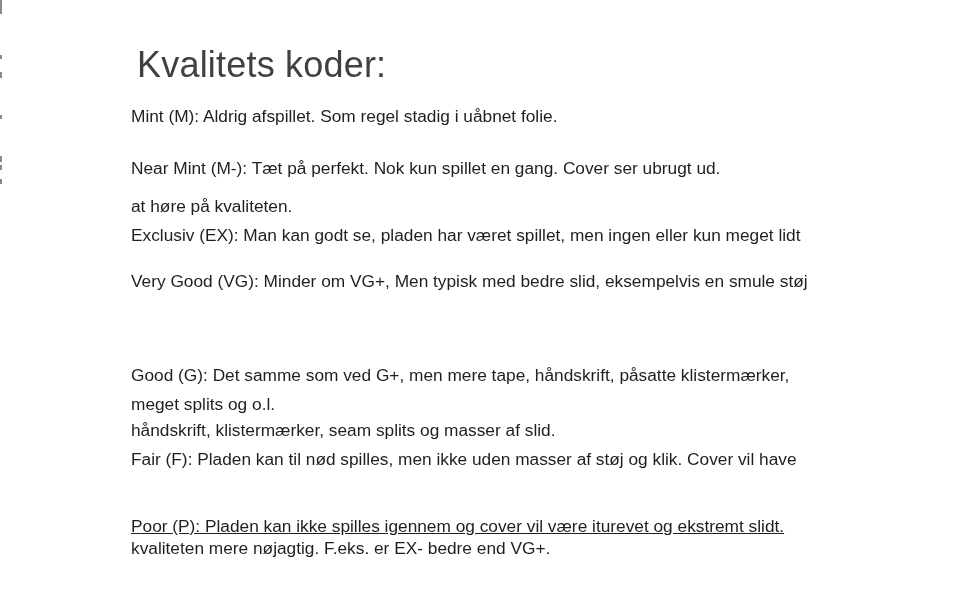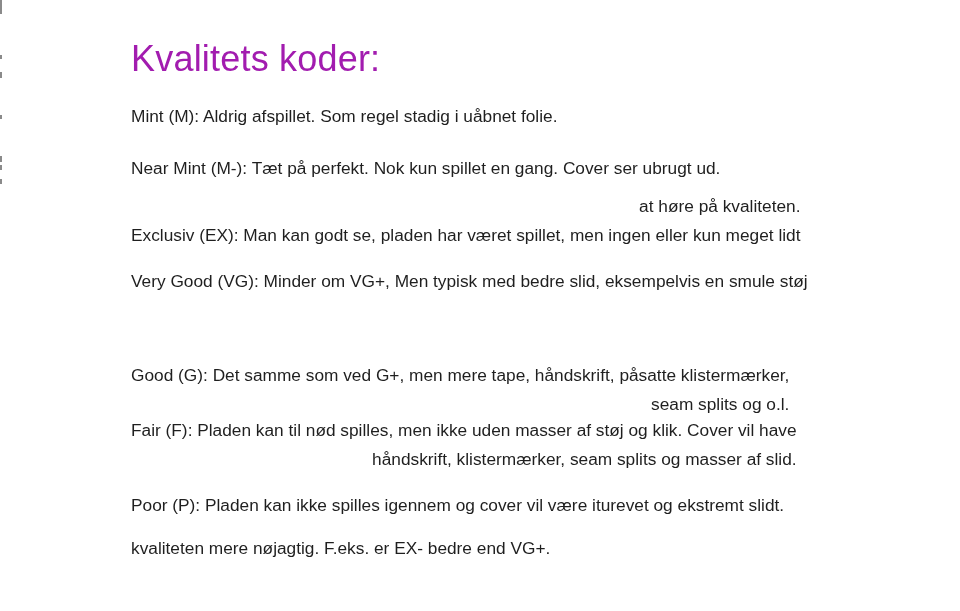"Kvalitets koder:" .title { color: #a21caf -> #404040; margin: 0 -> 6px }
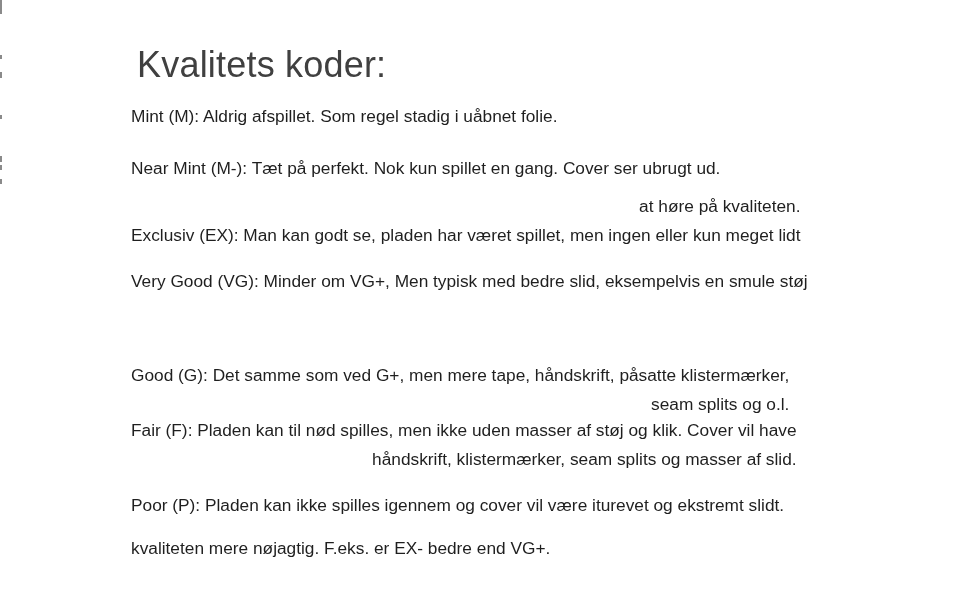"Mint (M): Aldrig afspillet. Som" .entry .line { text-align: right -> none }
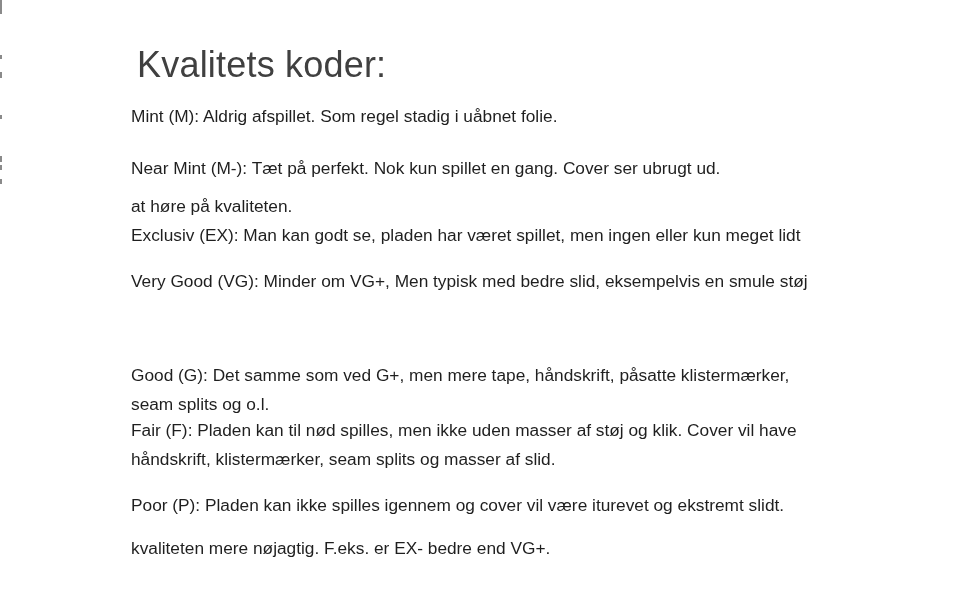"seam splits og o.l." span.line { text: seam -> meget }
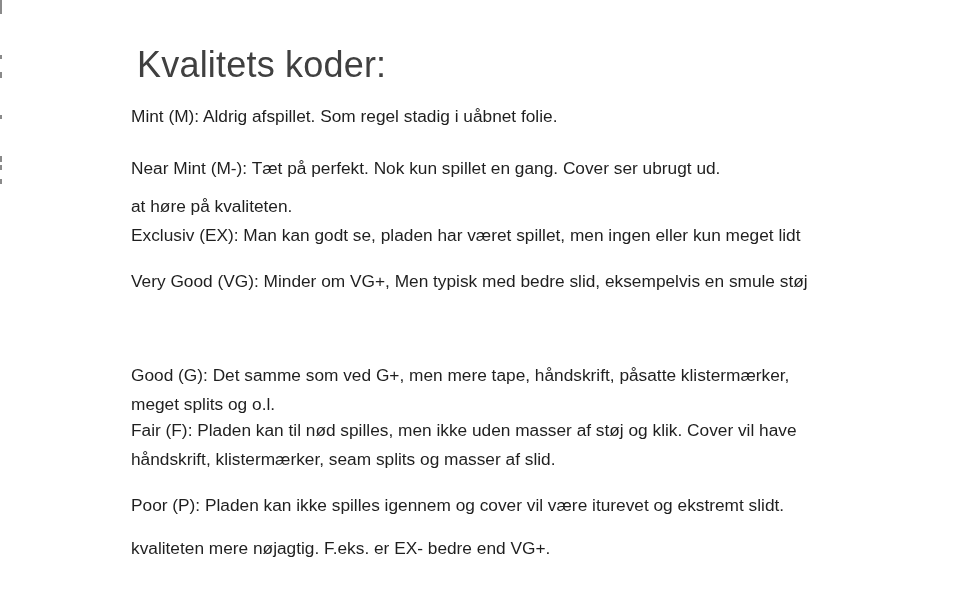"Fair (F): Pladen kan til" span.line { order: before "håndskrift, klistermærker, seam splits" -> after "håndskrift, klistermærker, seam splits" }
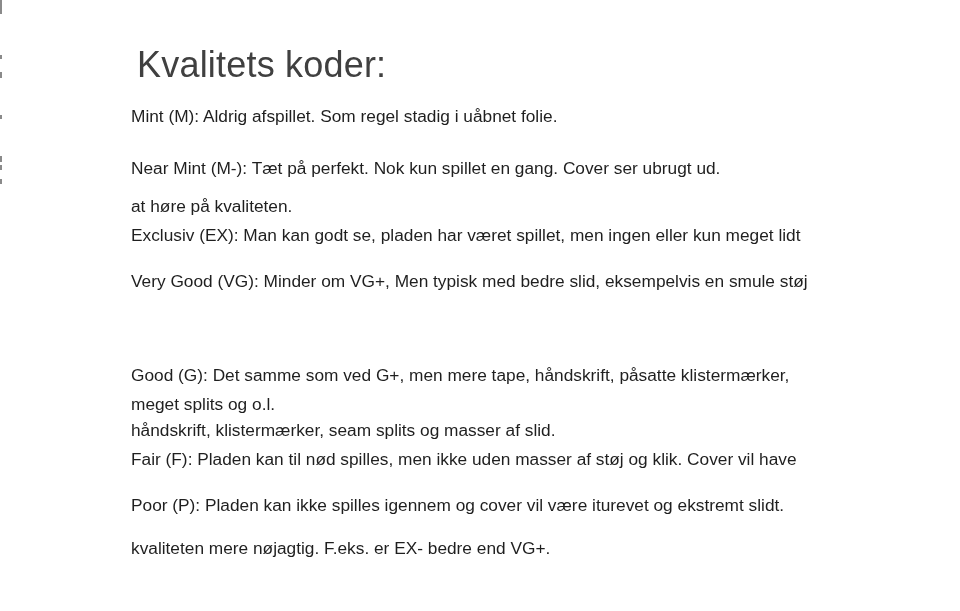"Poor (P): Pladen kan ikke" p.entry { text-decoration: none -> underline; top: 491px -> 512px }
